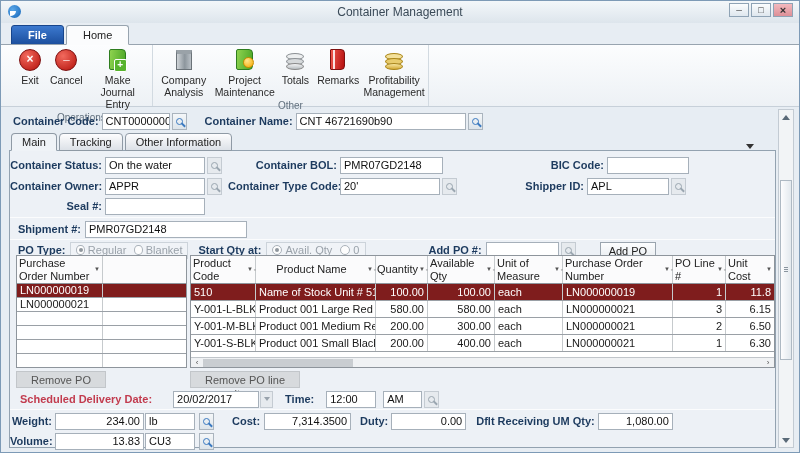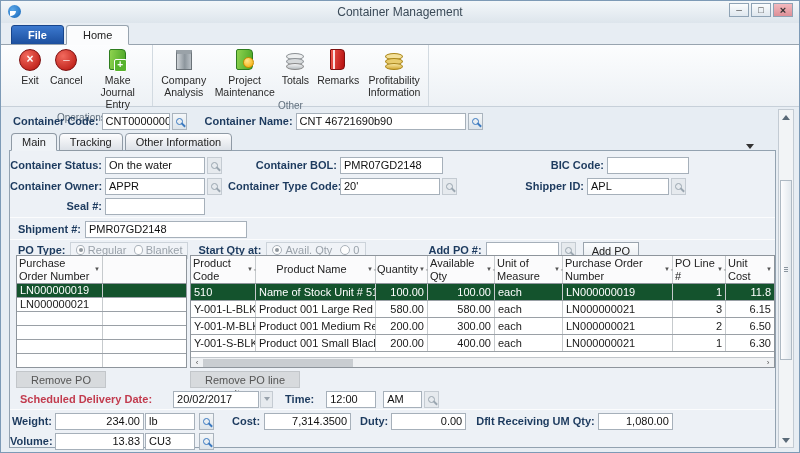"Profitability Information" span { text: Information -> Management }
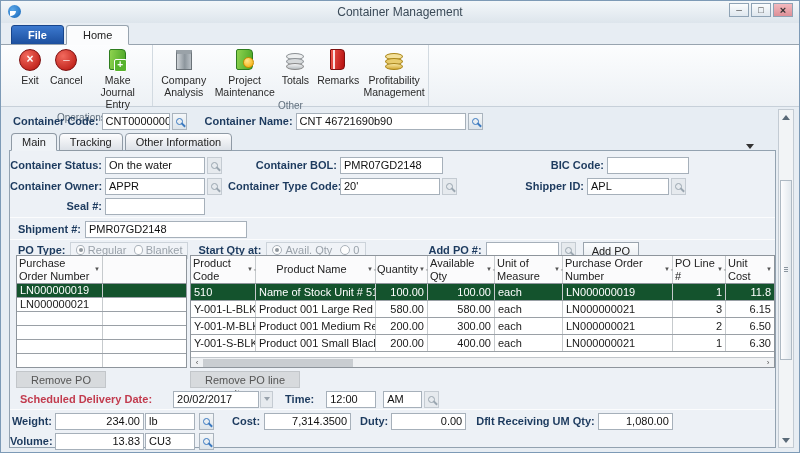"Add PO" div.btn { margin-left: 7px -> 24px }
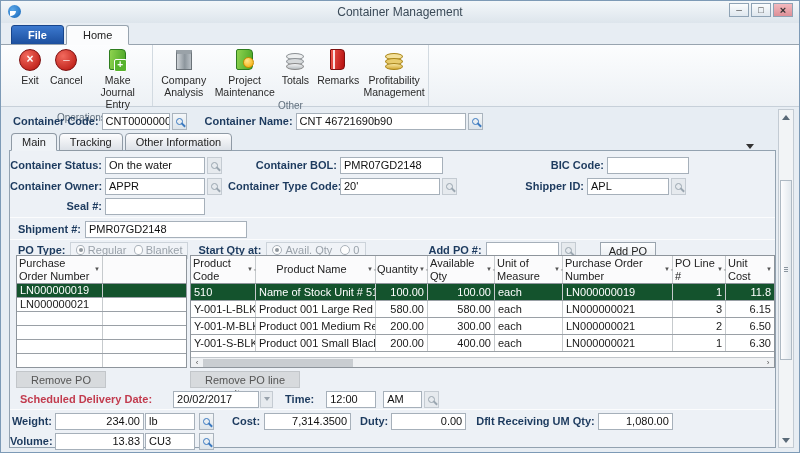"LN000000019" .grow.sel { background: #14532d -> #7f1d1d }
